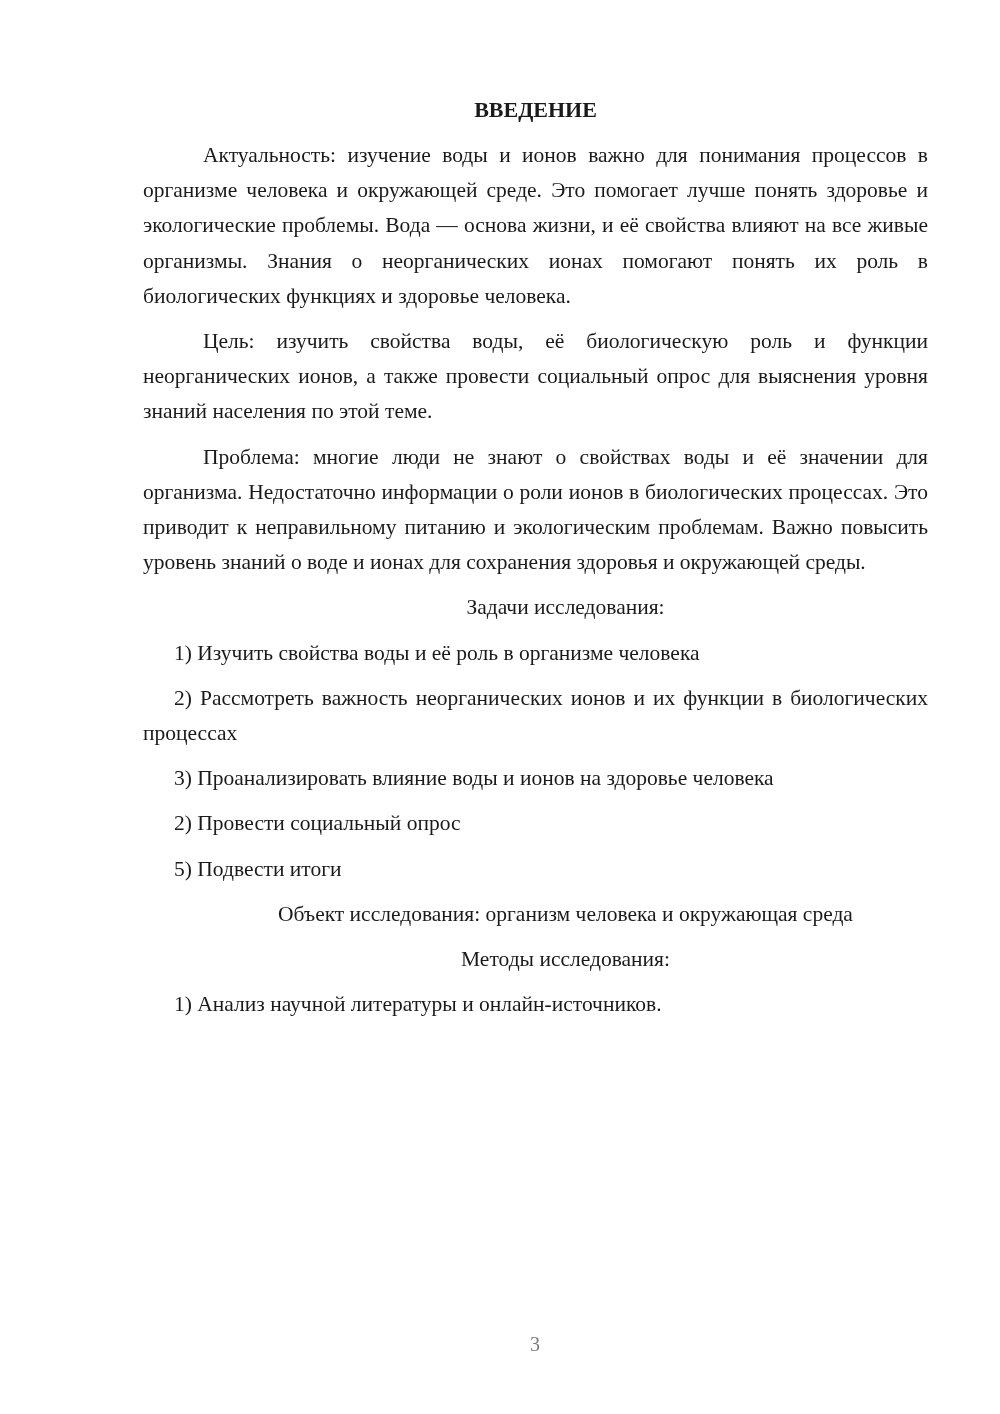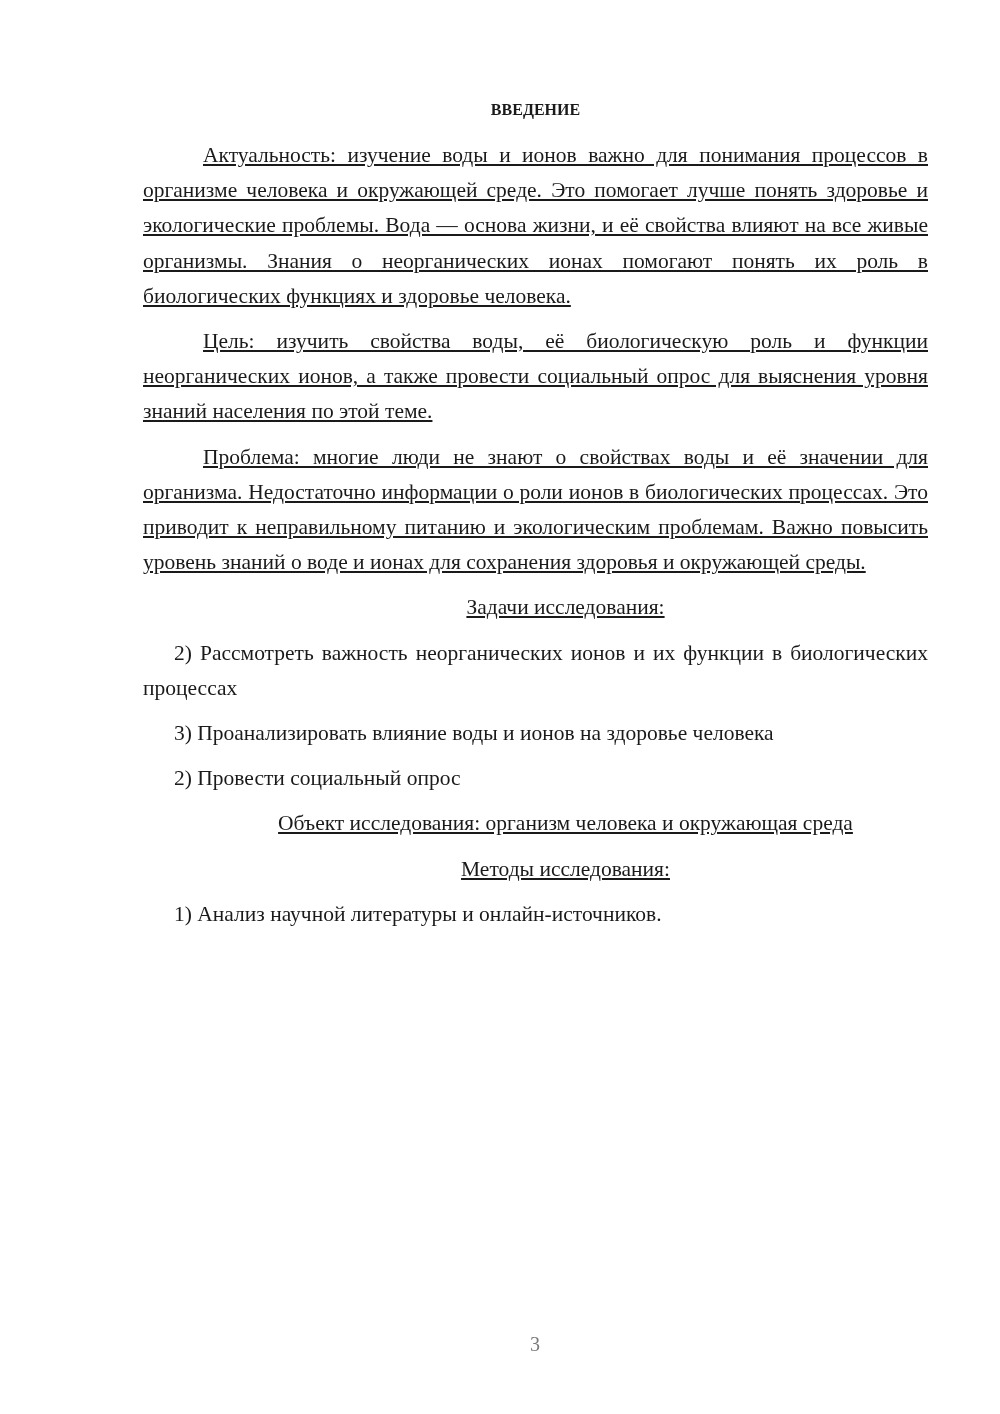"ВВЕДЕНИЕ" .title { font-size: 16px -> 22px }
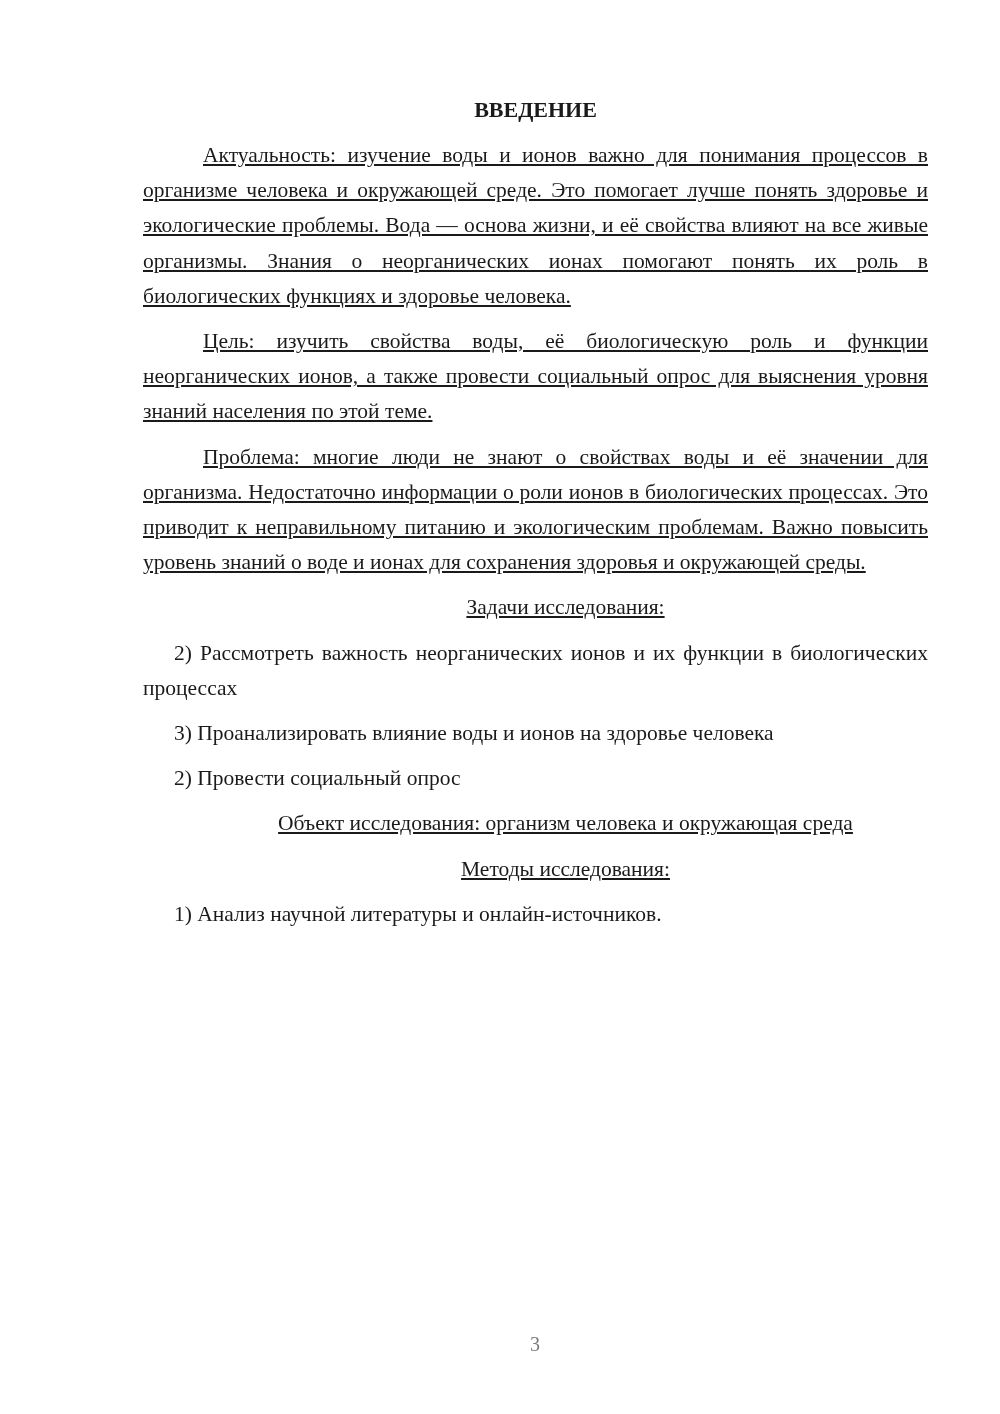"Актуальность: изучение воды и ионов" .p { text-decoration: underline -> none }
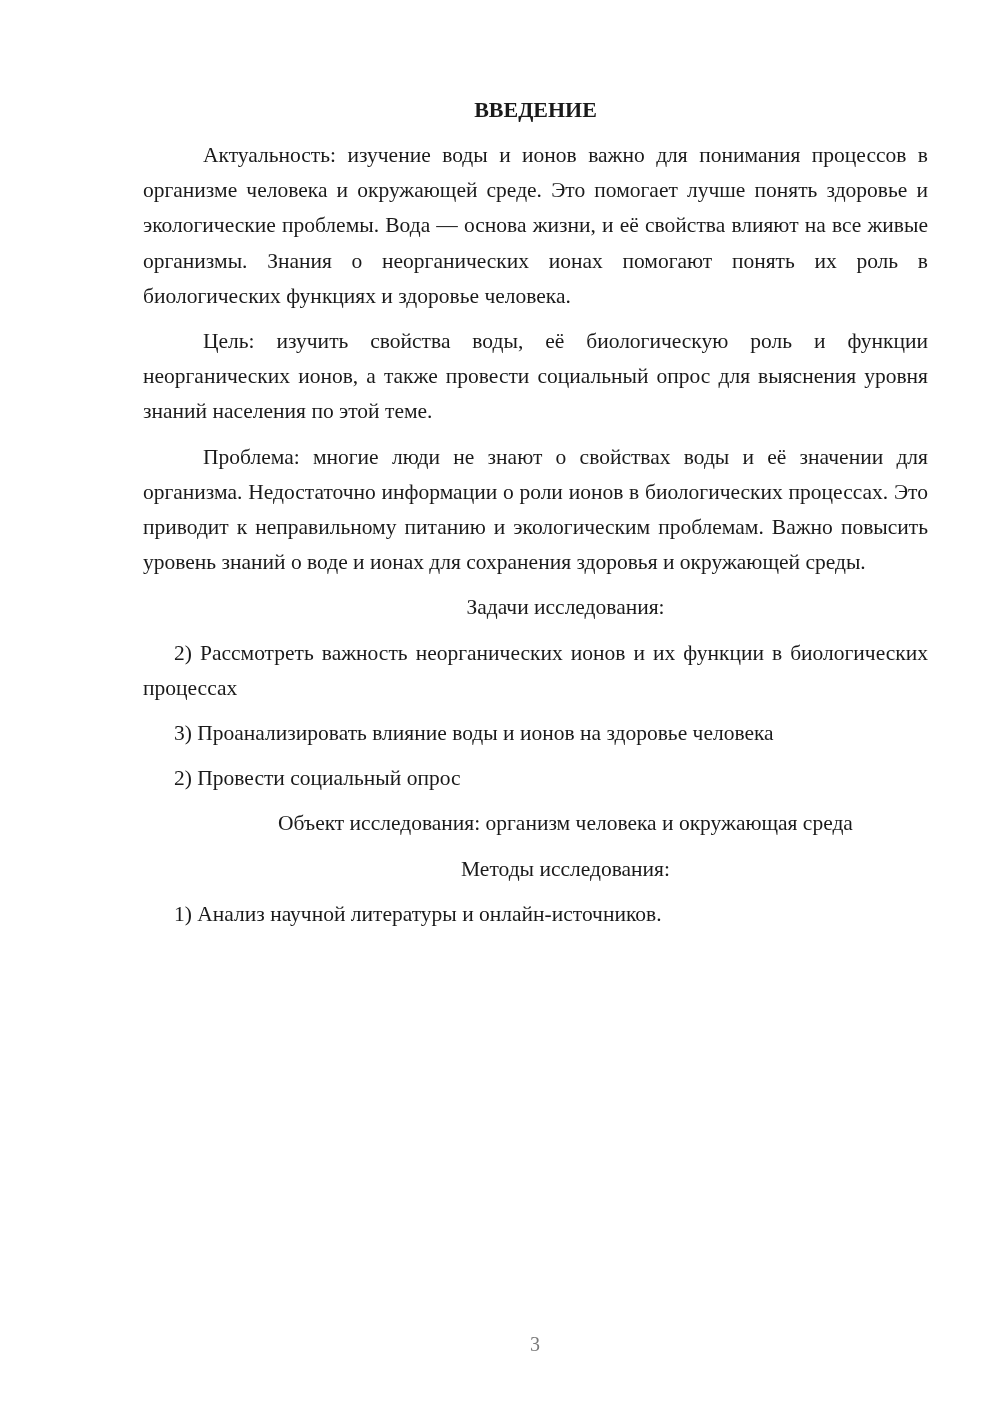"1) Изучить свойства воды и" div.li { html: none -> <div>1) Изучить свойства воды и её роль в организме человека</div> }
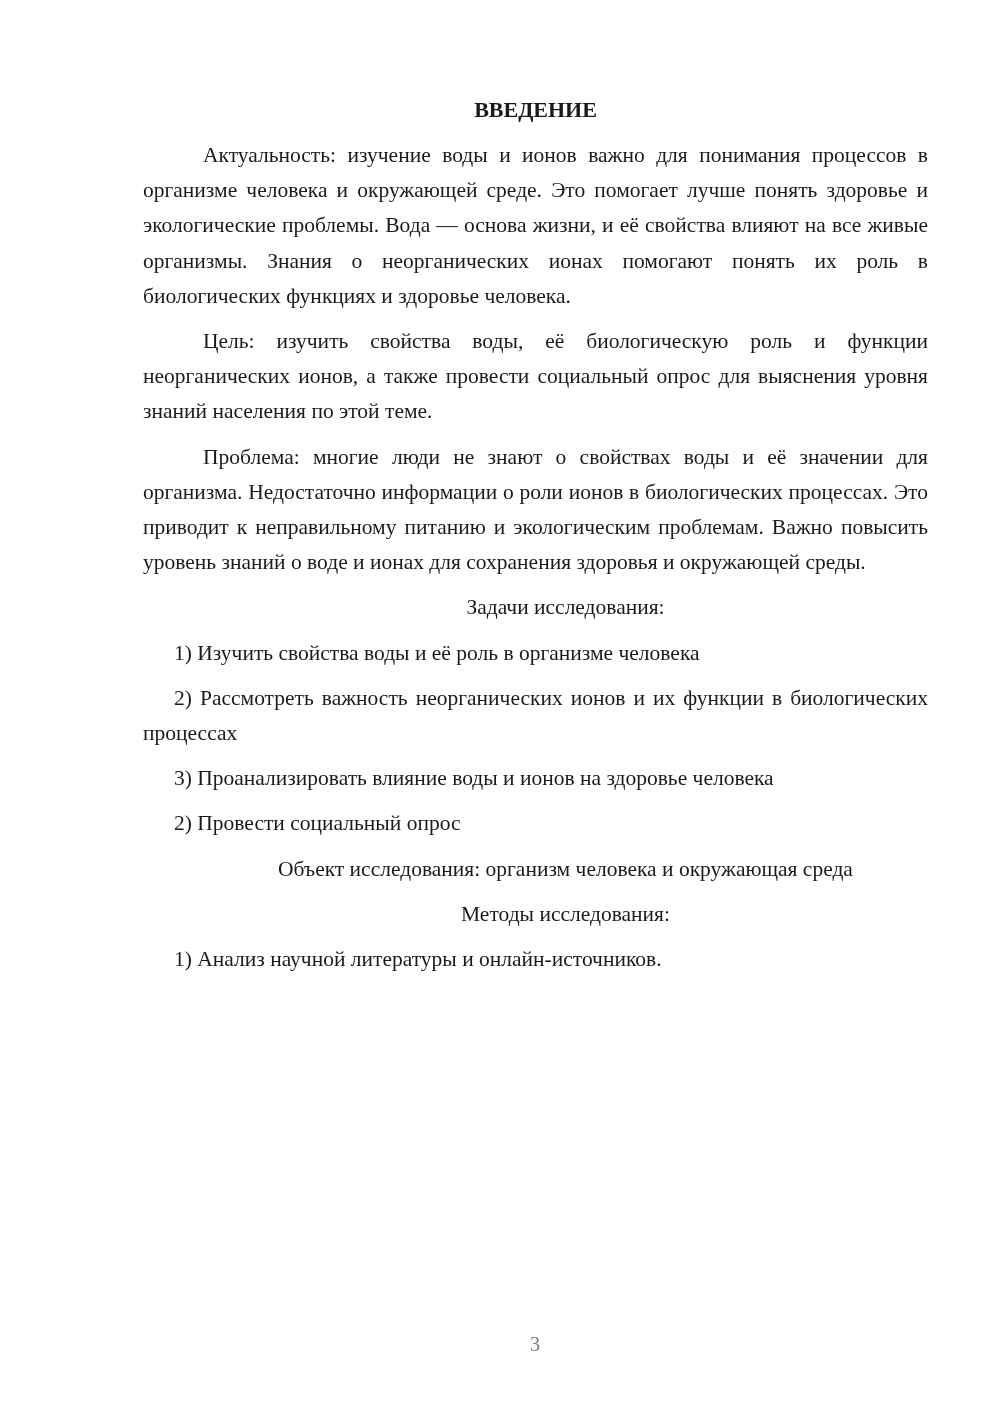"5) Подвести итоги" div.li { html: none -> <div>5) Подвести итоги</div> }
